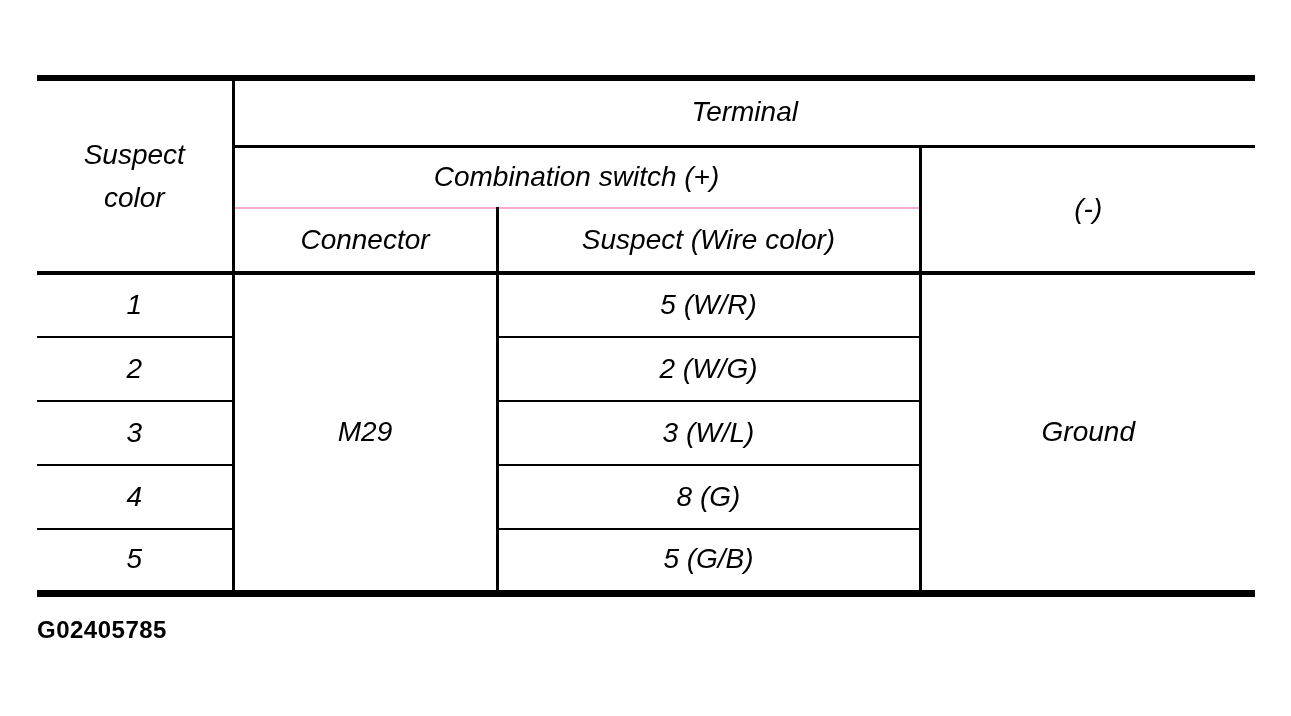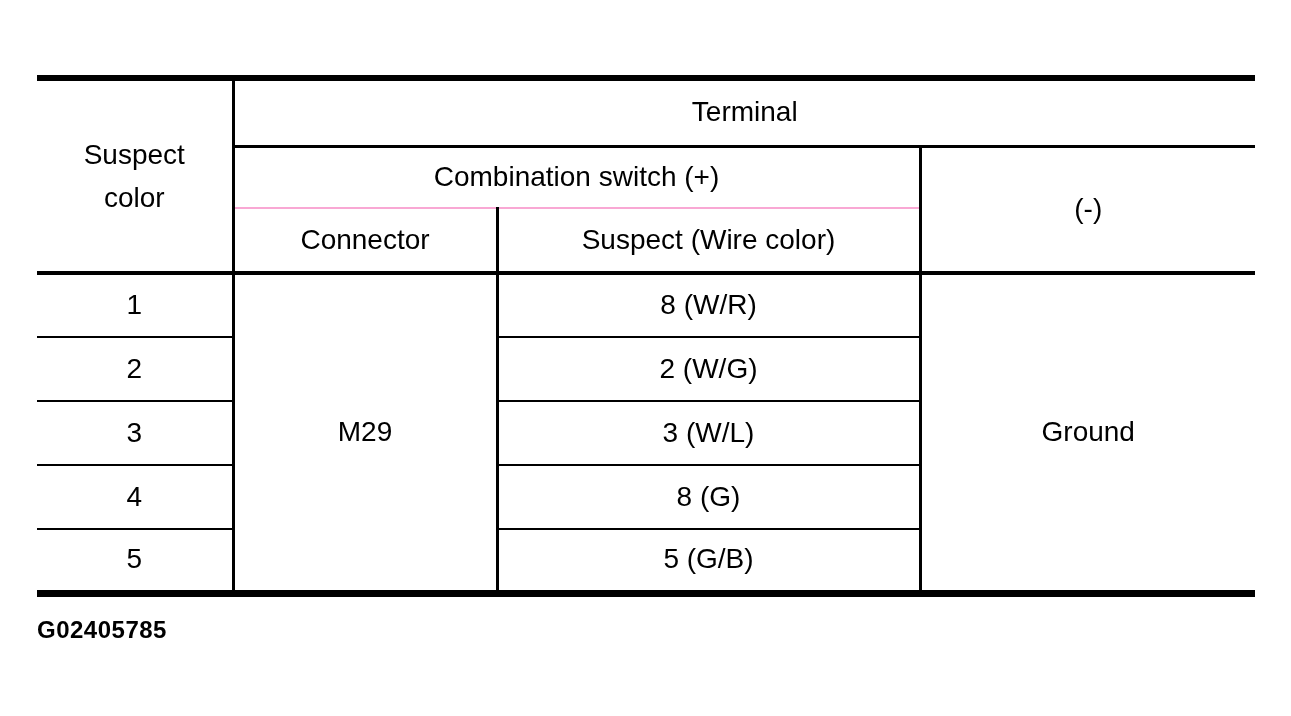"Terminal" table.spec-table th, table.spec-table td { font-style: none -> italic }
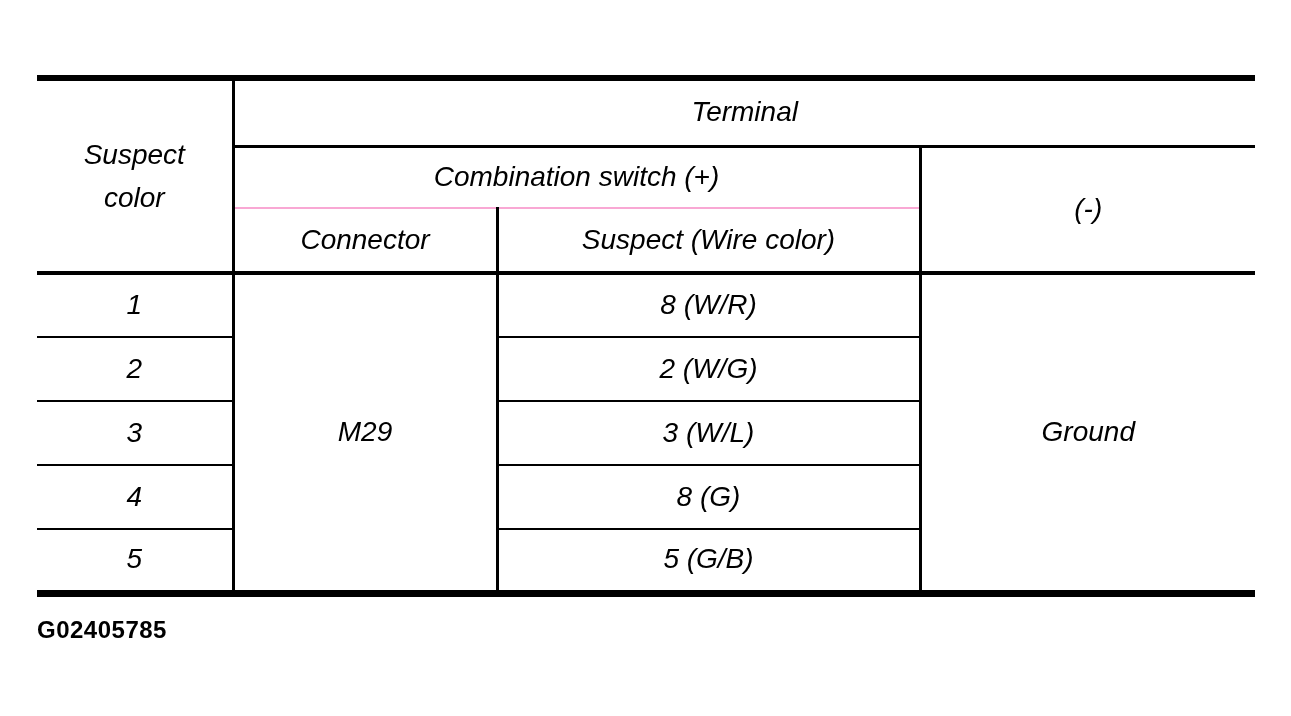"8 (W/R)" td.vline { text: 8 -> 5 }
